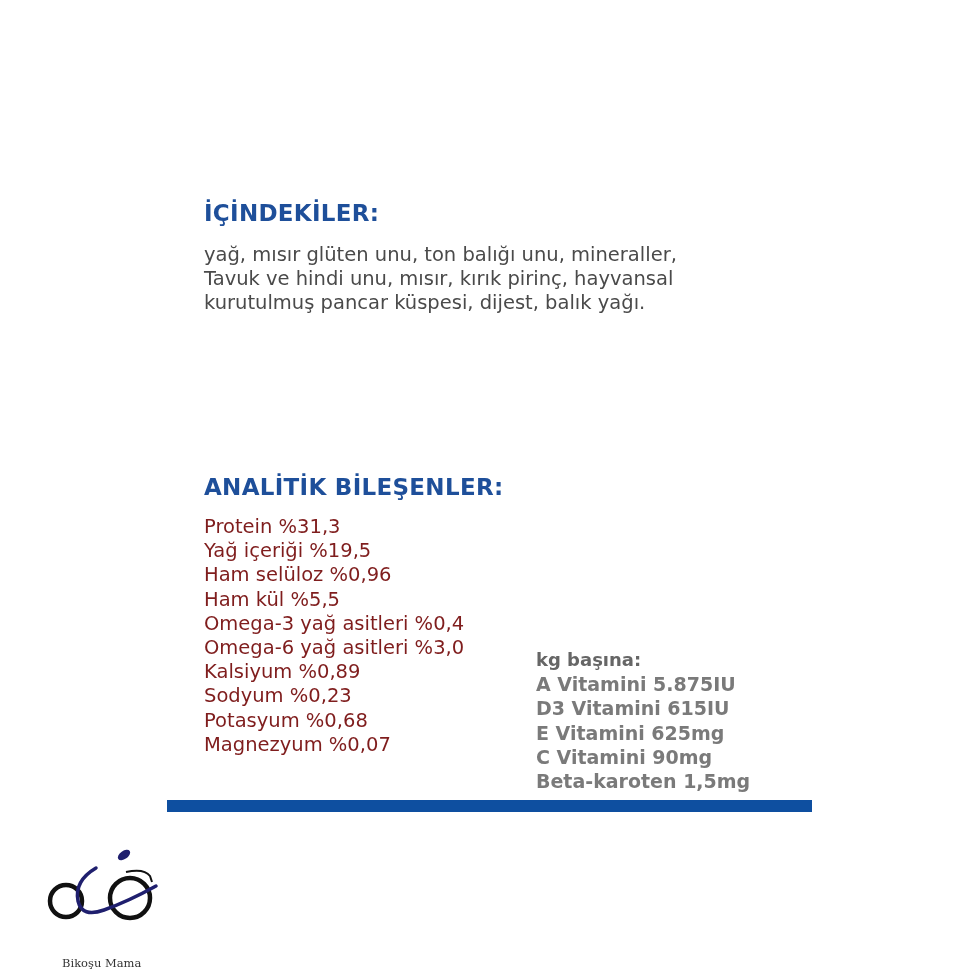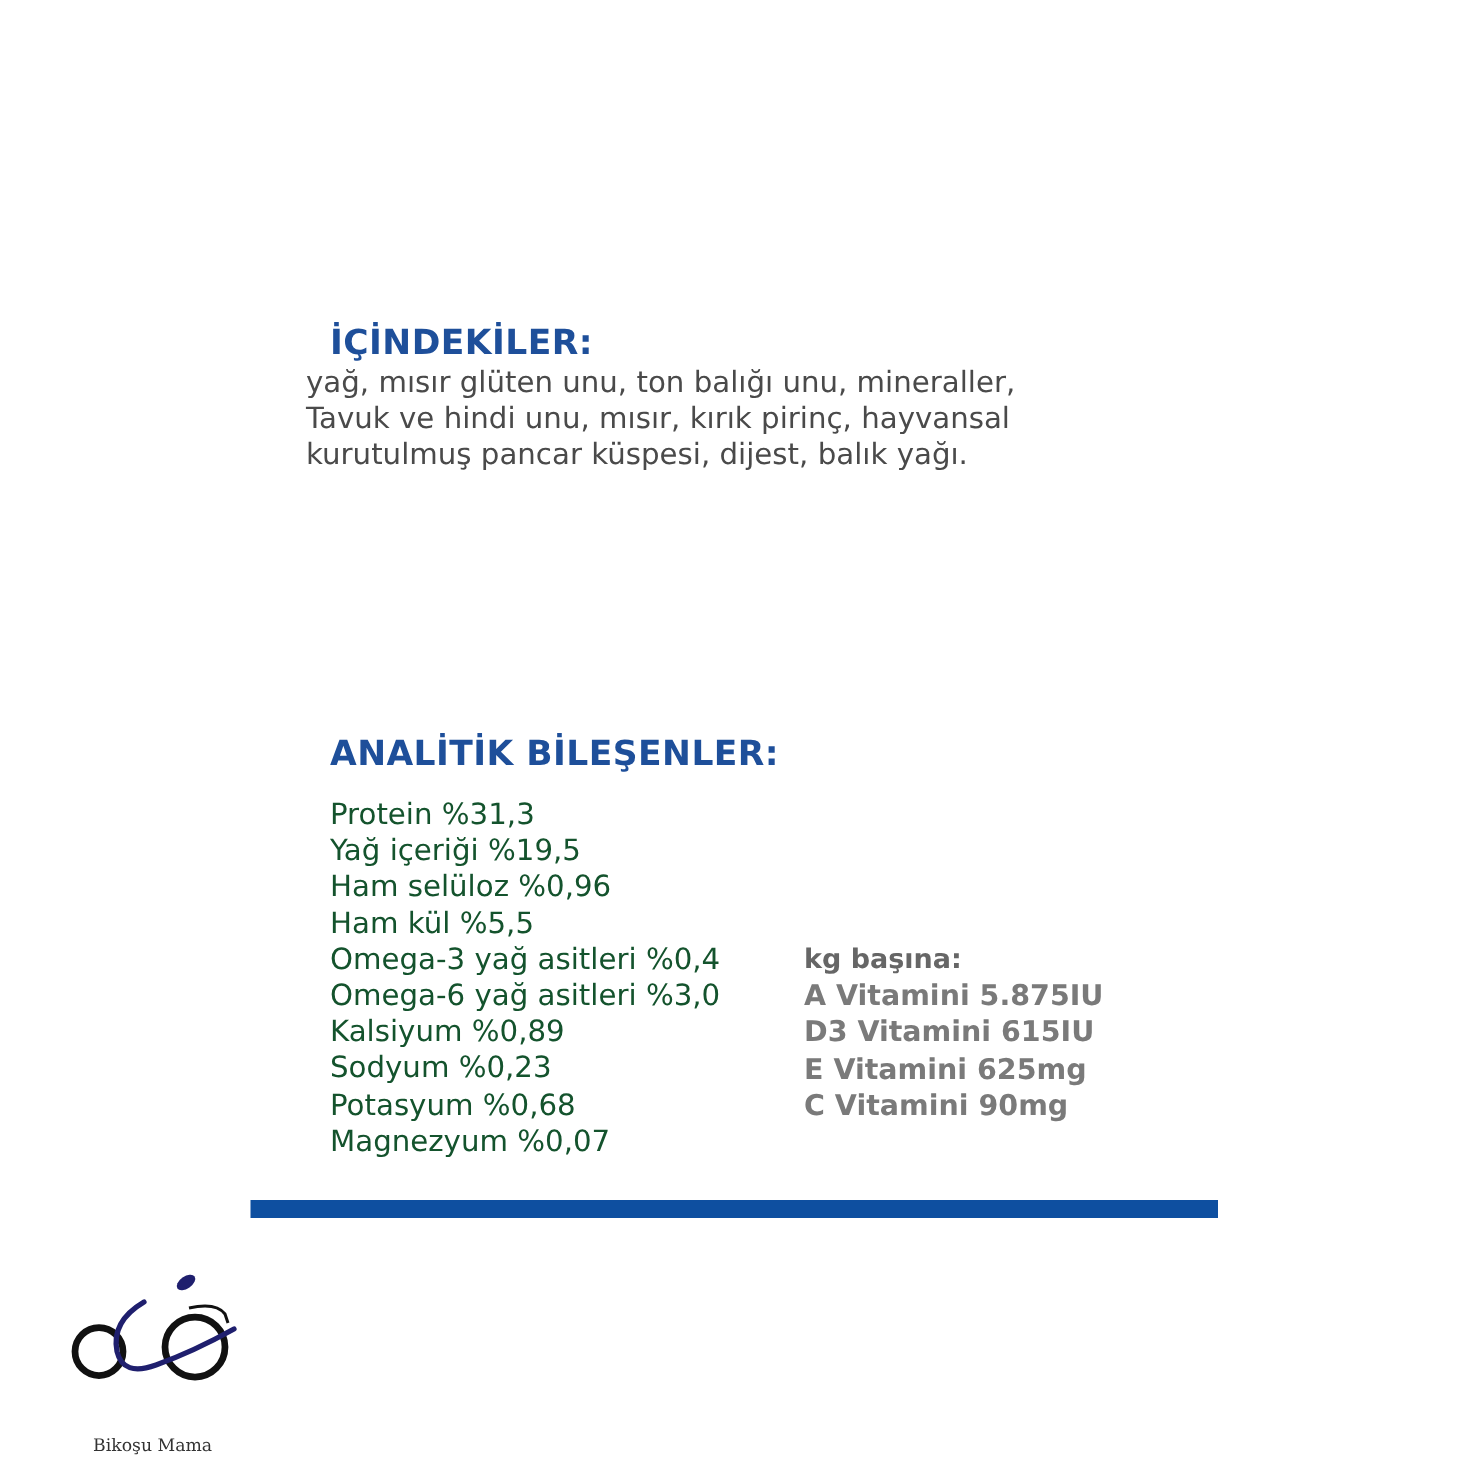"İÇİNDEKİLER:" .heading { margin: 16px -> 0 }
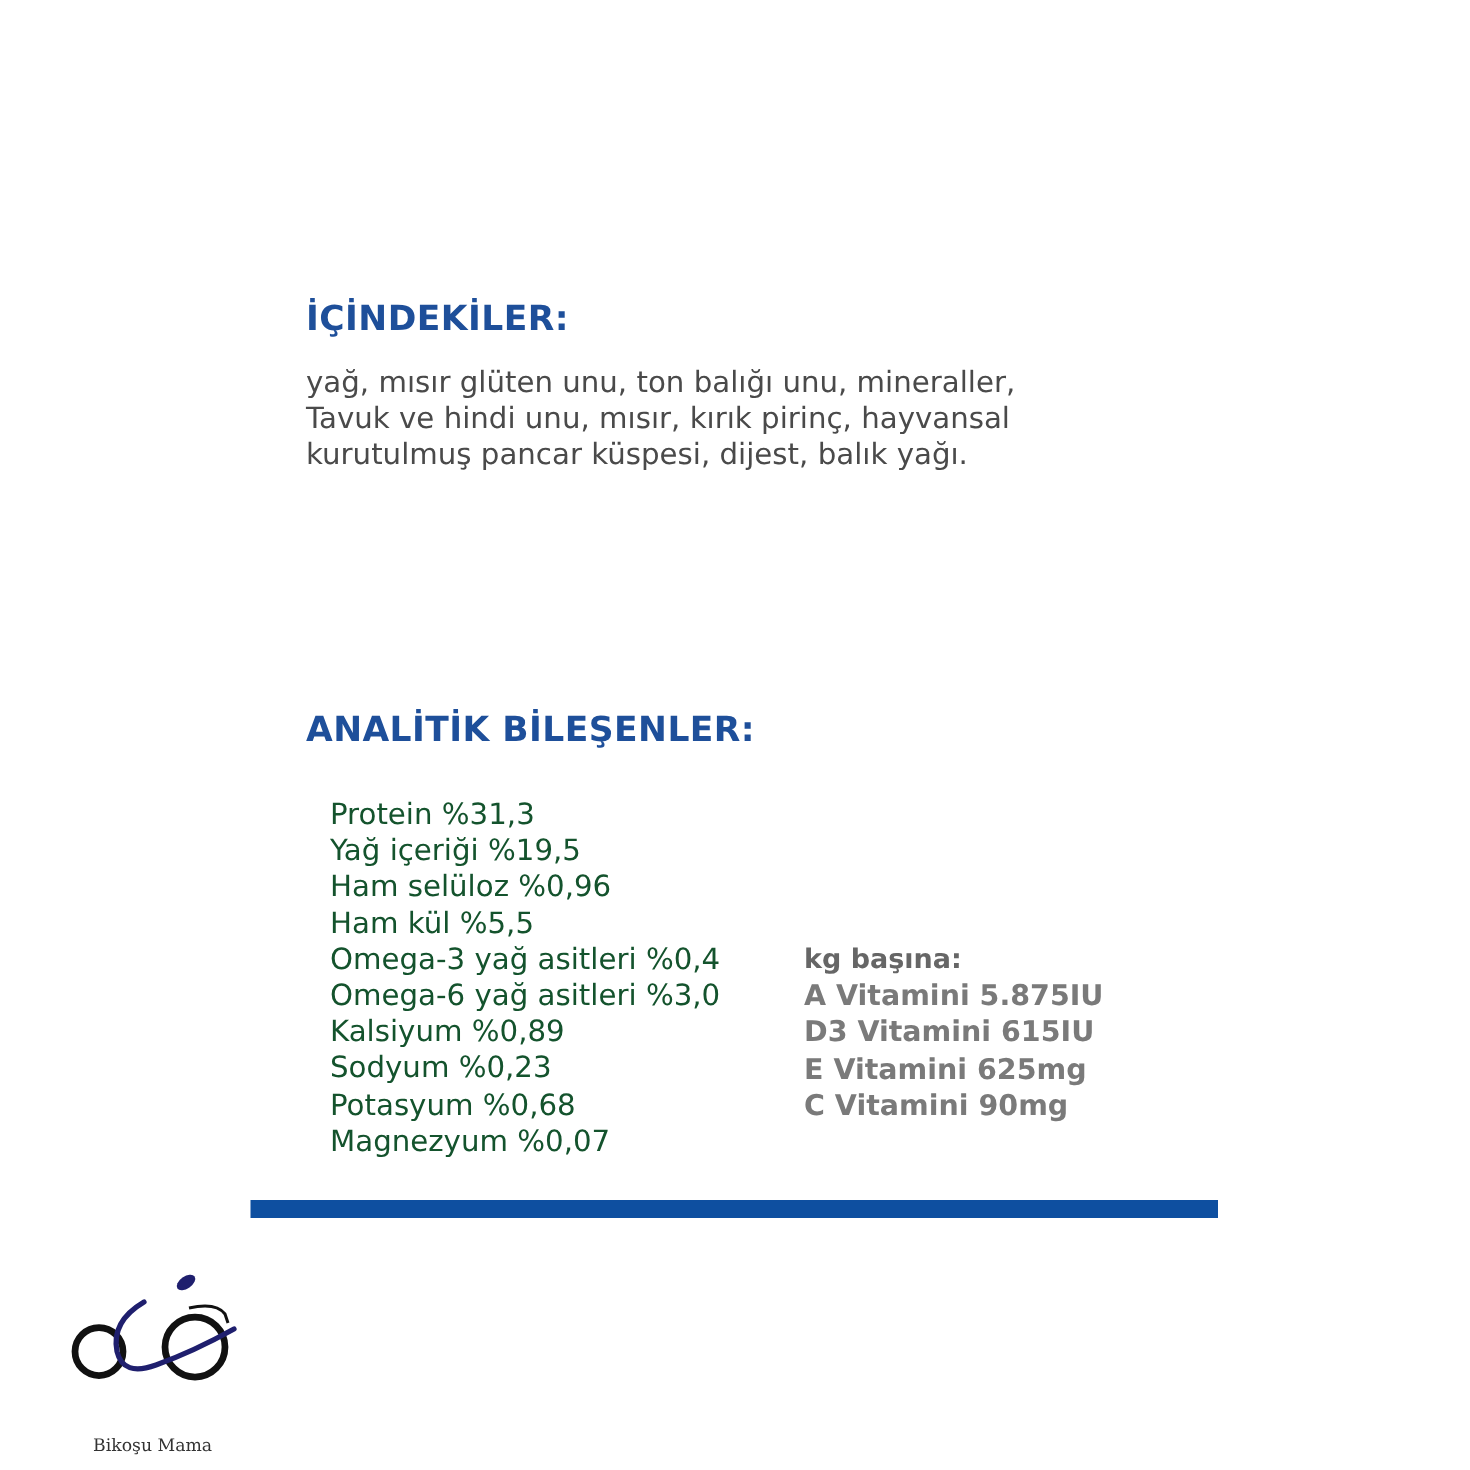"Protein %31,3" .list { color: #14532d -> #7f1d1d; margin: 16px -> 0 }
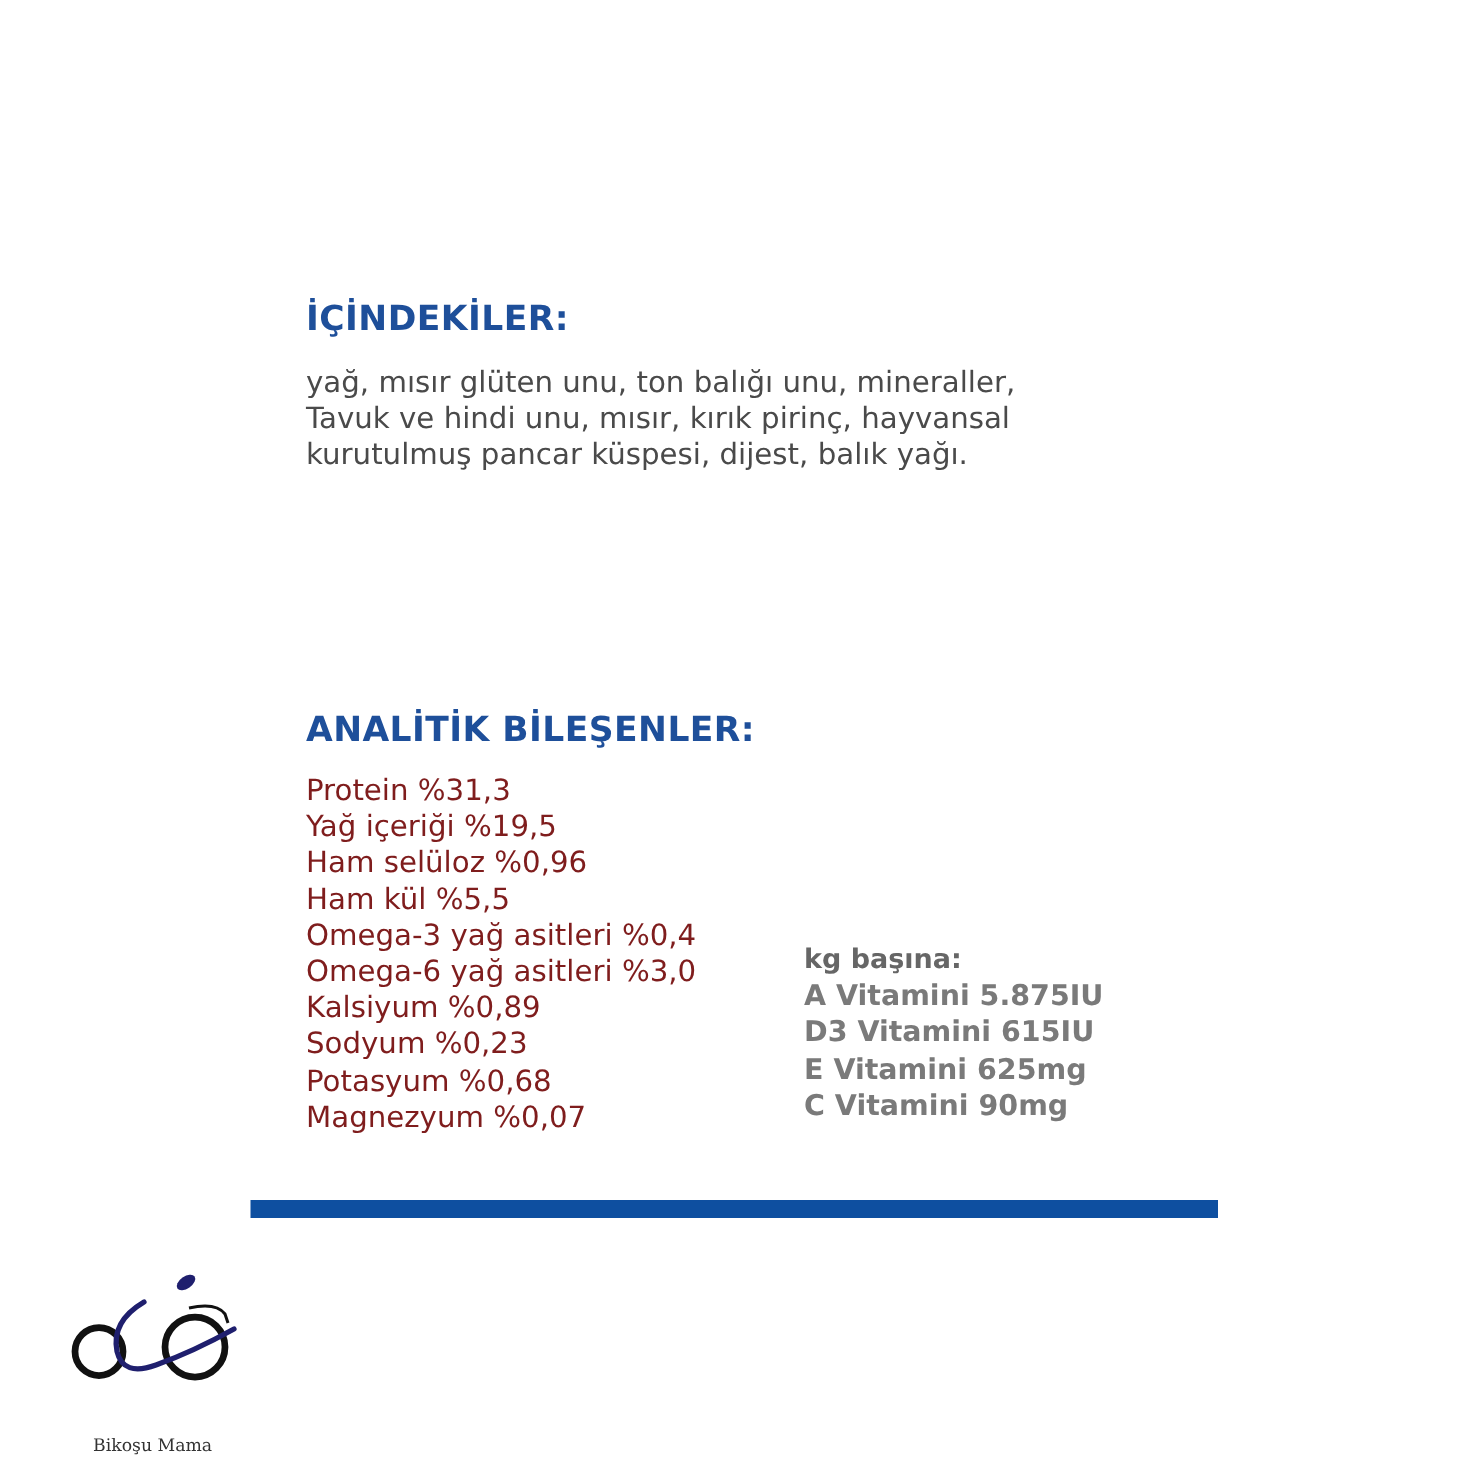"kg başına:" .vitamins { top: 628px -> 648px }
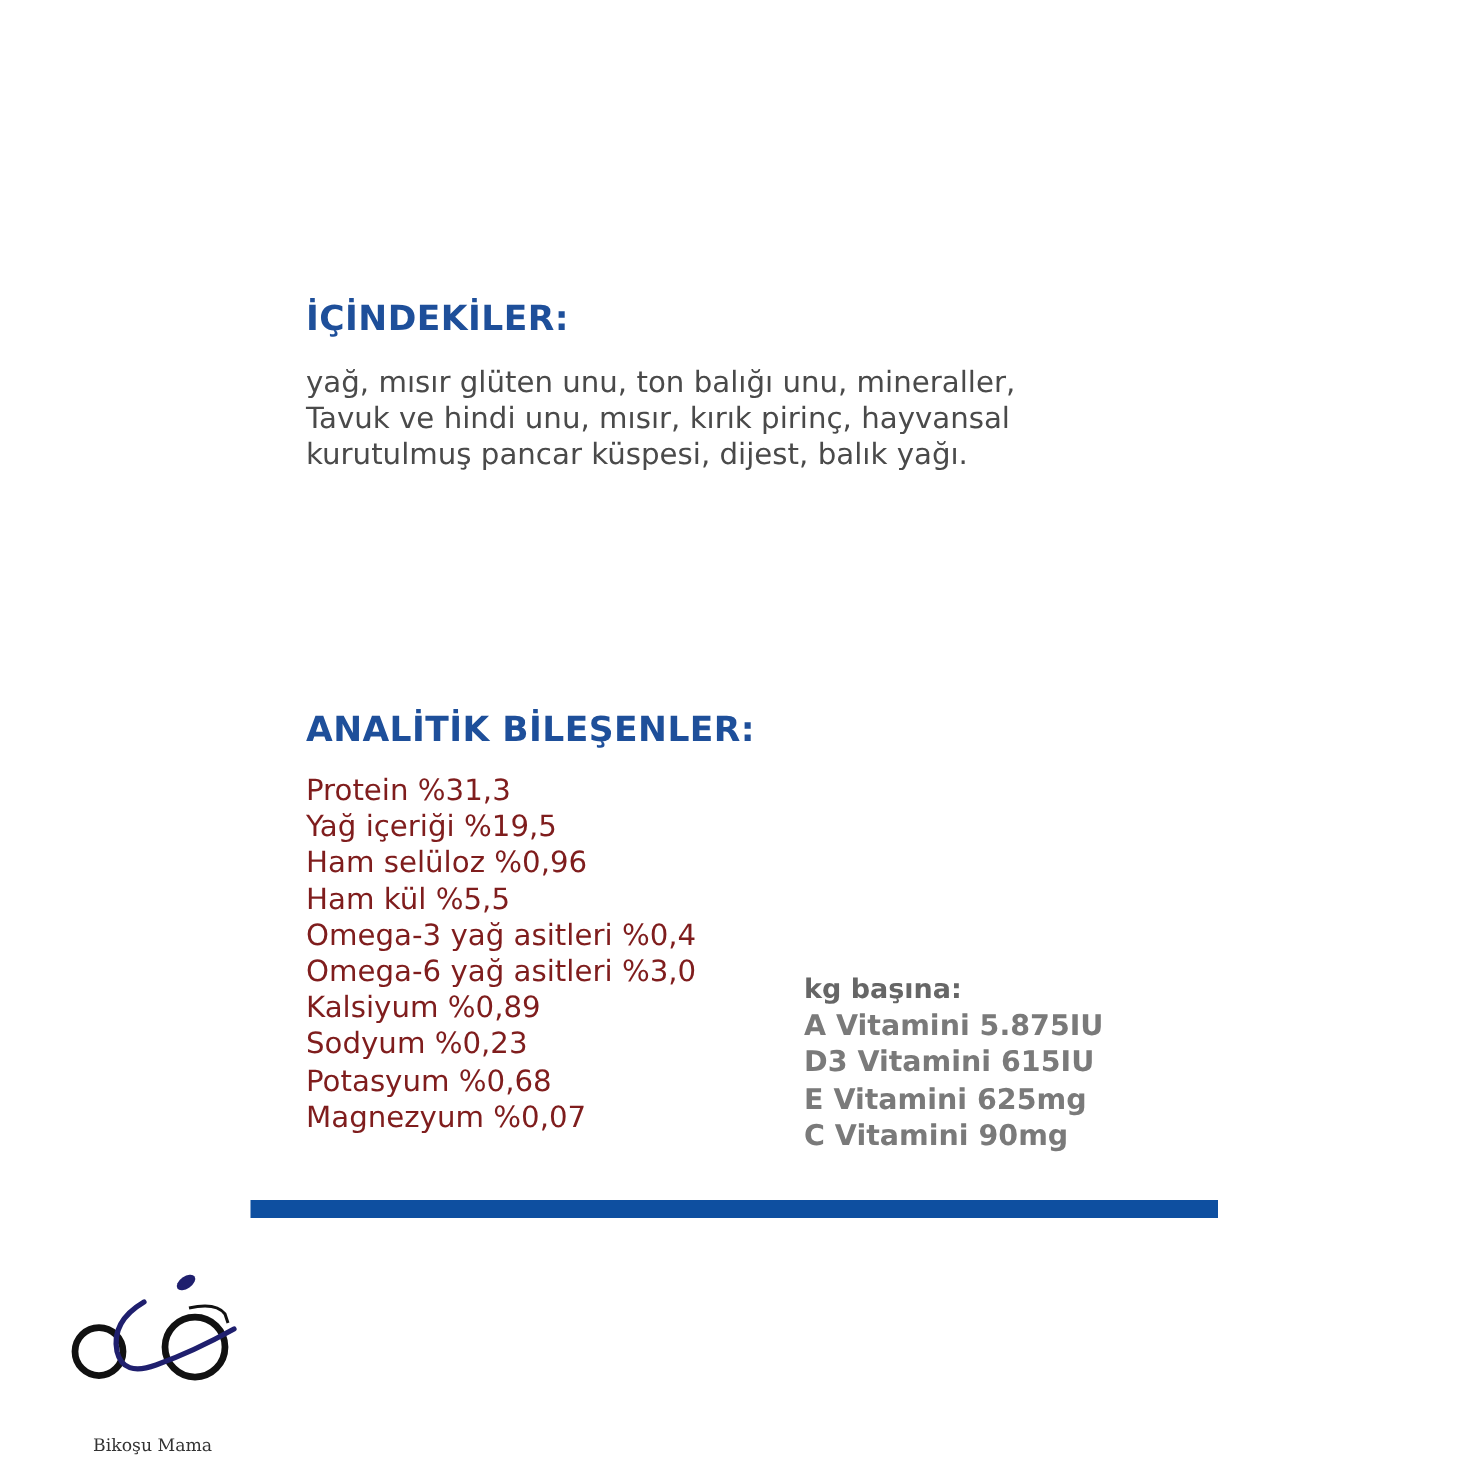"Beta-karoten 1,5mg" li { html: none -> <li>Beta-karoten 1,5mg</li> }
